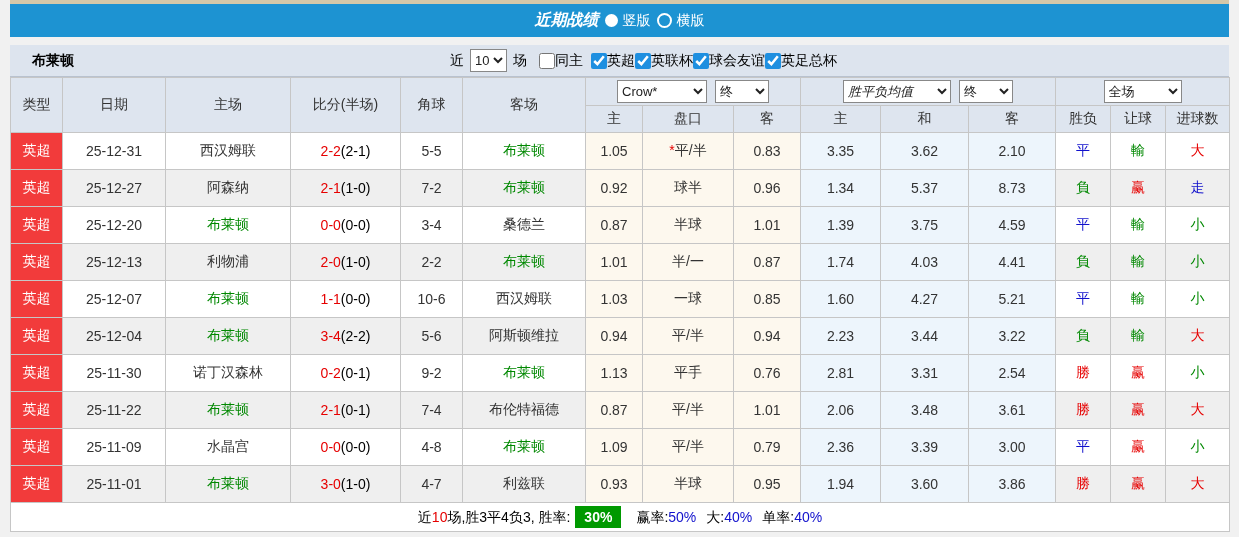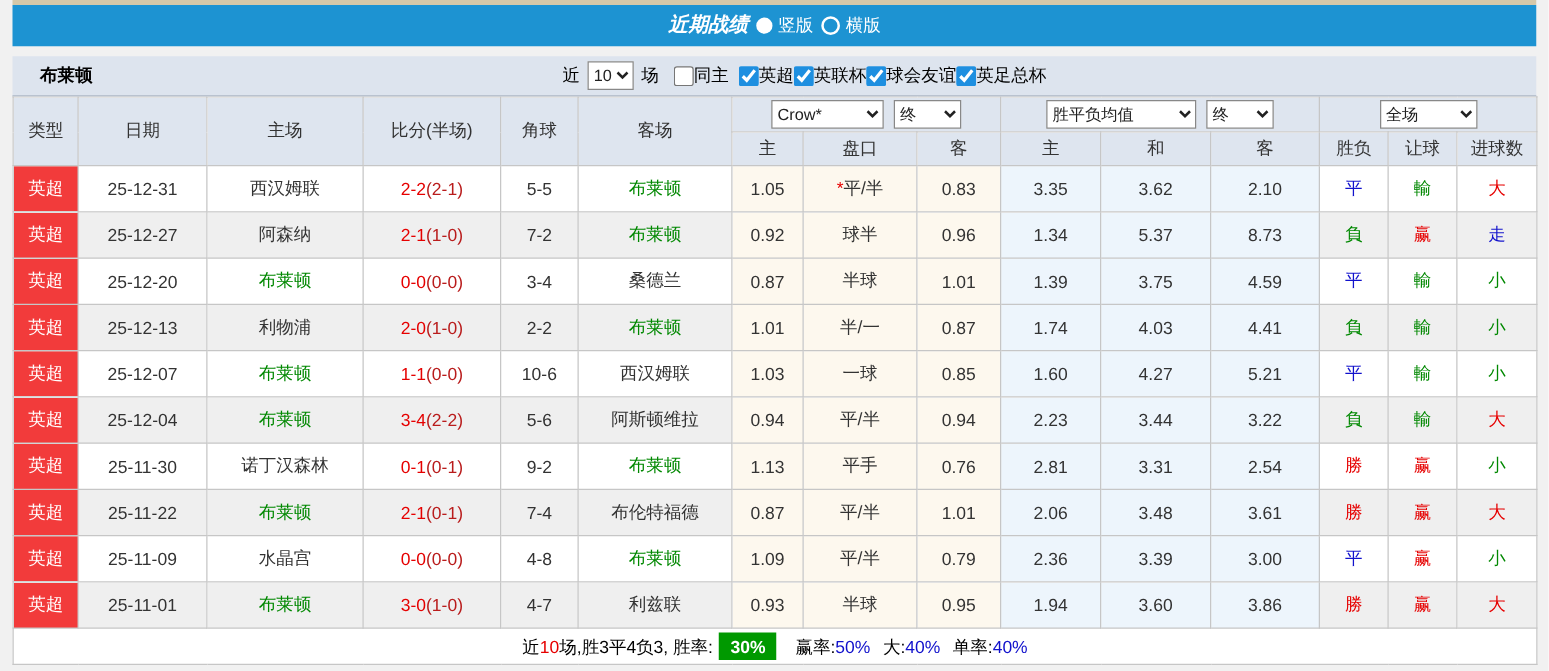"胜平负均值" .w-mean { font-style: none -> italic; width: 120px -> 108px }
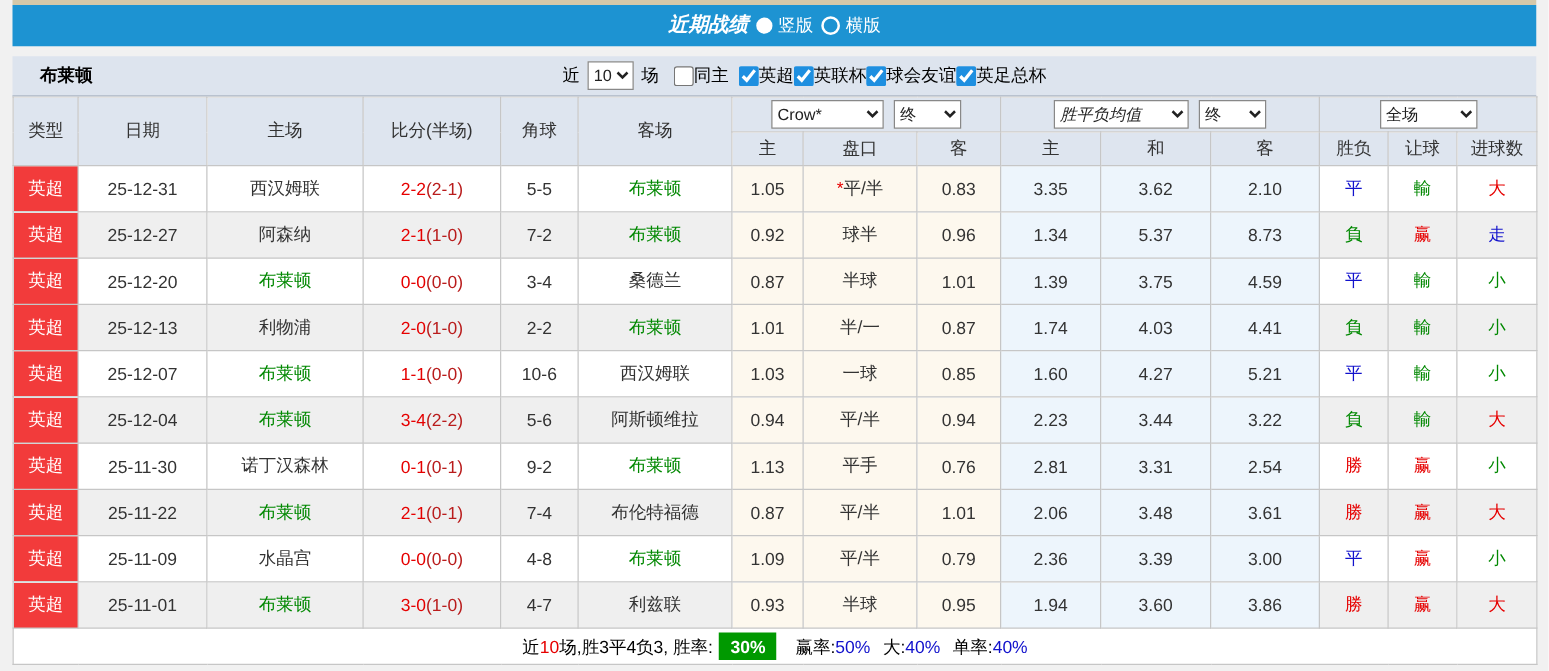"(2-1)" .score-ht { color: #b91c1c -> #000000 }
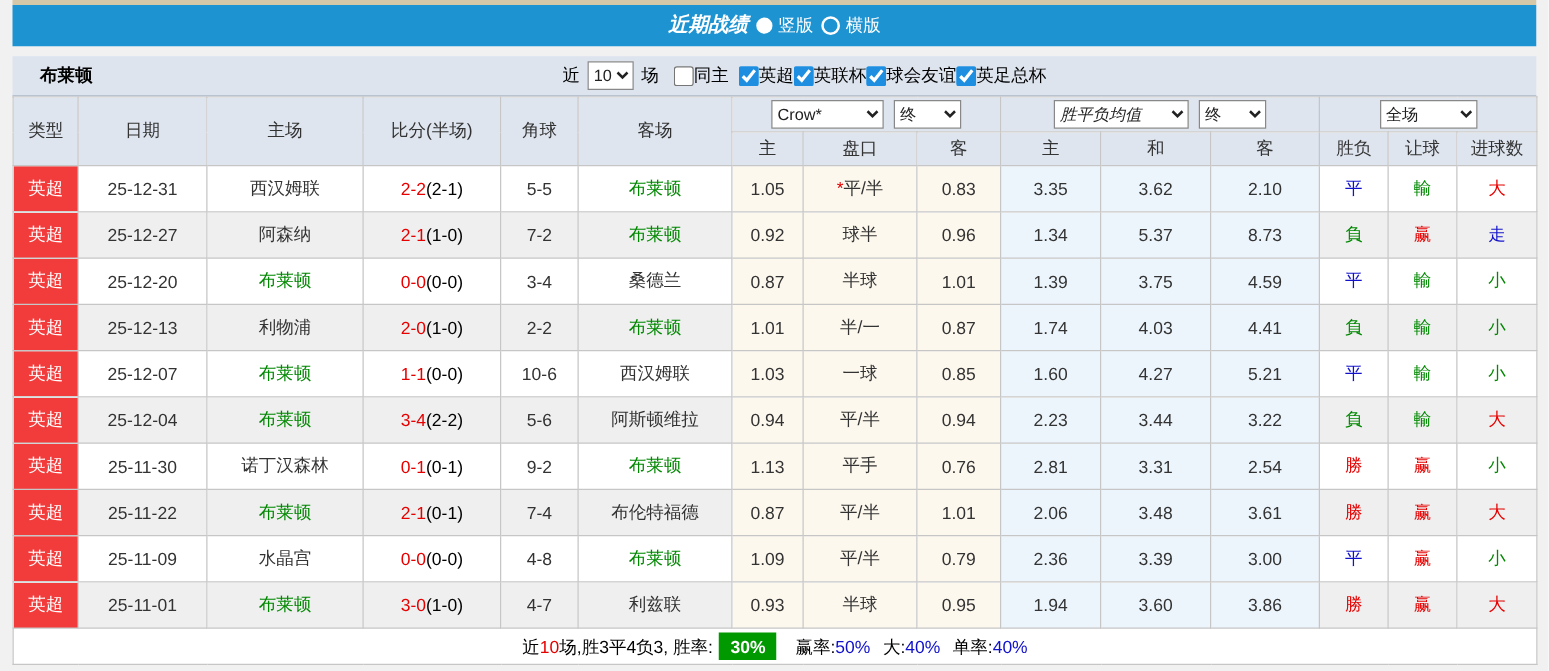"0-1" span.score-ft { text: 0-1 -> 0-2 }
